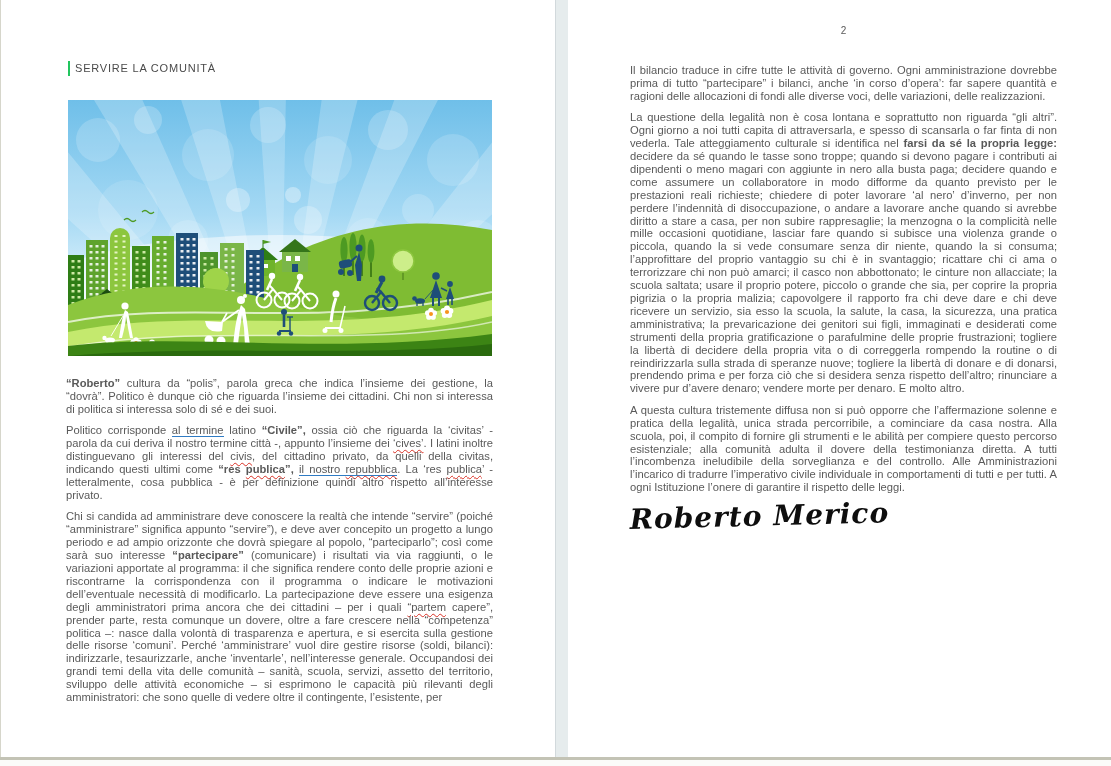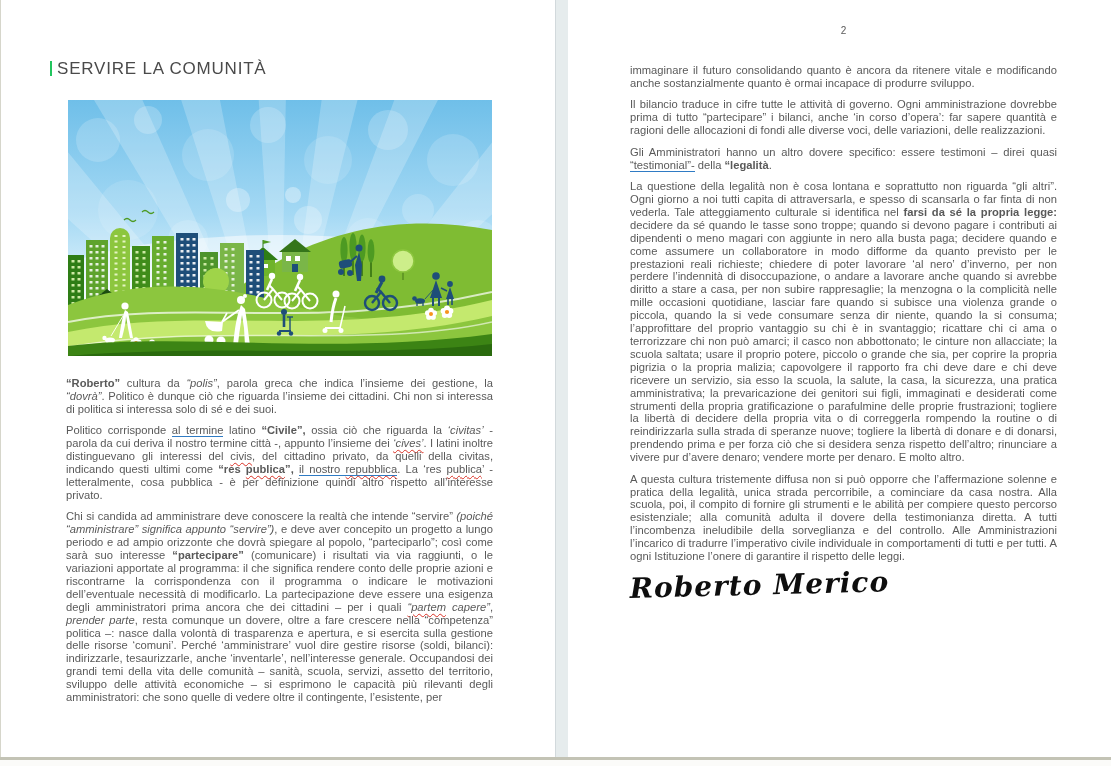"SERVIRE LA COMUNITÀ" .doc-title { font-size: 17px -> 11px; left: 49px -> 67px }
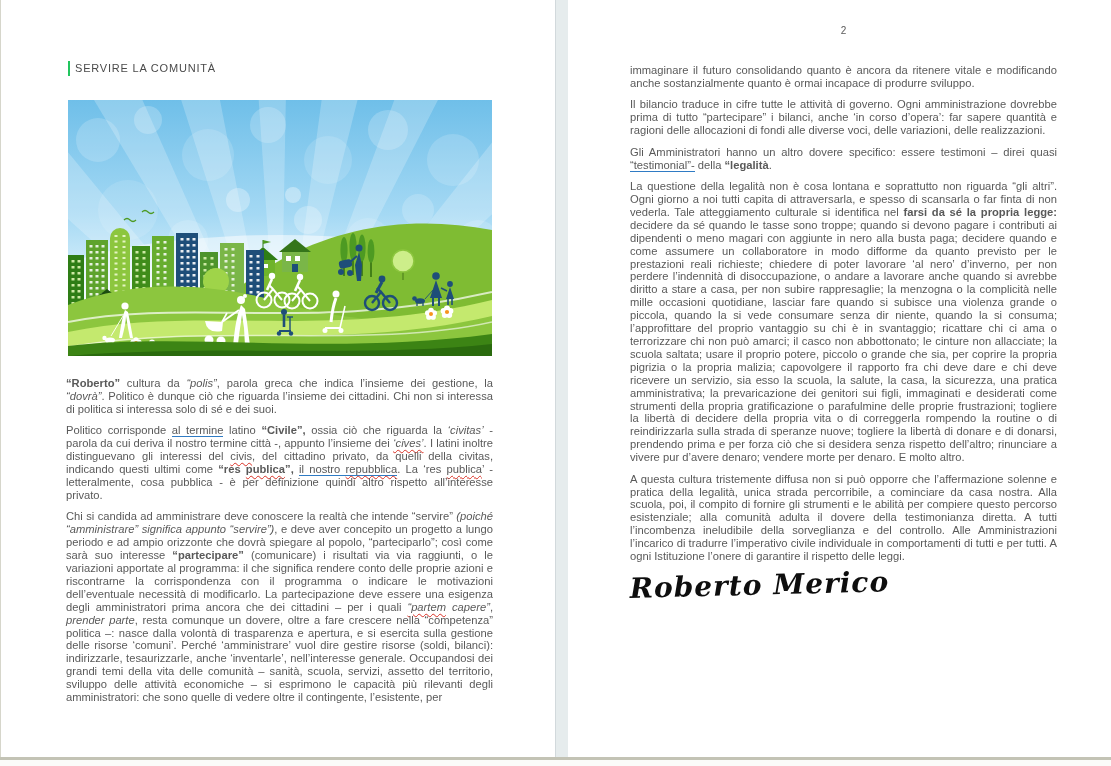"immaginare il futuro consolidando quanto" p.para { html: <p><span>immaginare il futuro consolidando quanto è ancora da ritenere vitale e modificando anche sostanzialmente quanto è ormai incapace di produrre sviluppo.</span></p> -> none }
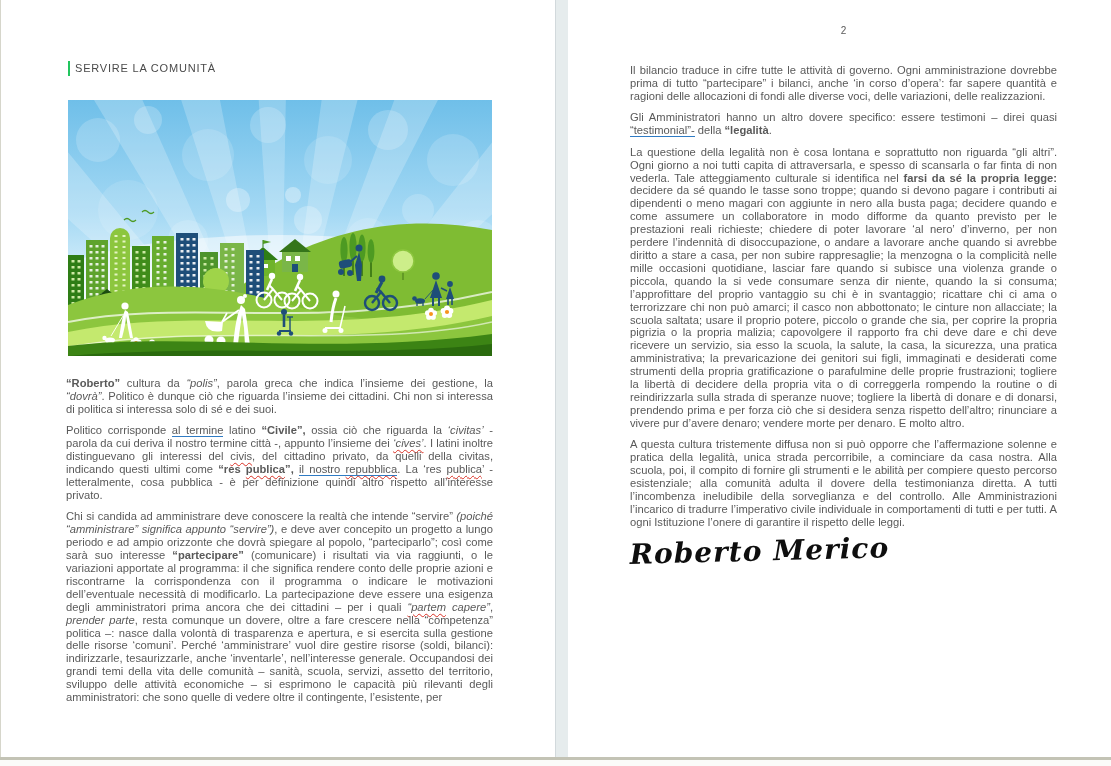"Gli Amministratori hanno un altro" p.para { html: <p><span>Gli Amministratori hanno un altro dovere specifico: essere testimoni – direi quasi </span><span>“testimonial”-</span><span> della </span><span>“legalità</span><span>.</span></p> -> none }
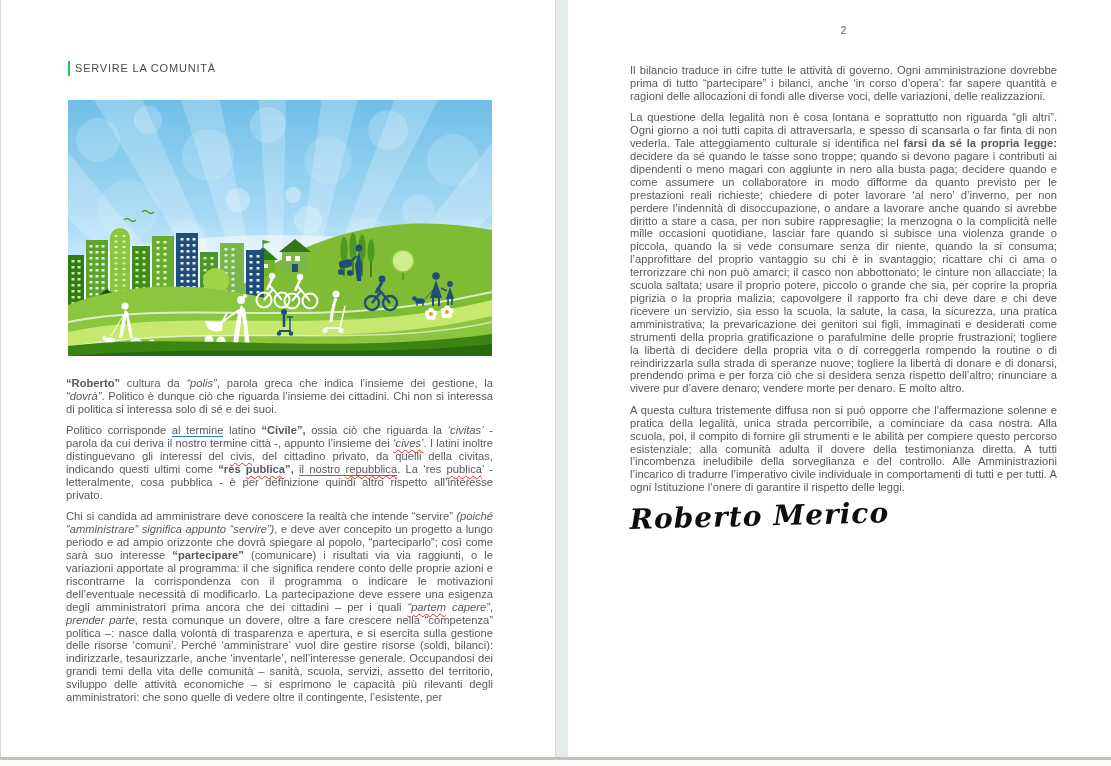"“polis”" .i { font-style: italic -> none }
